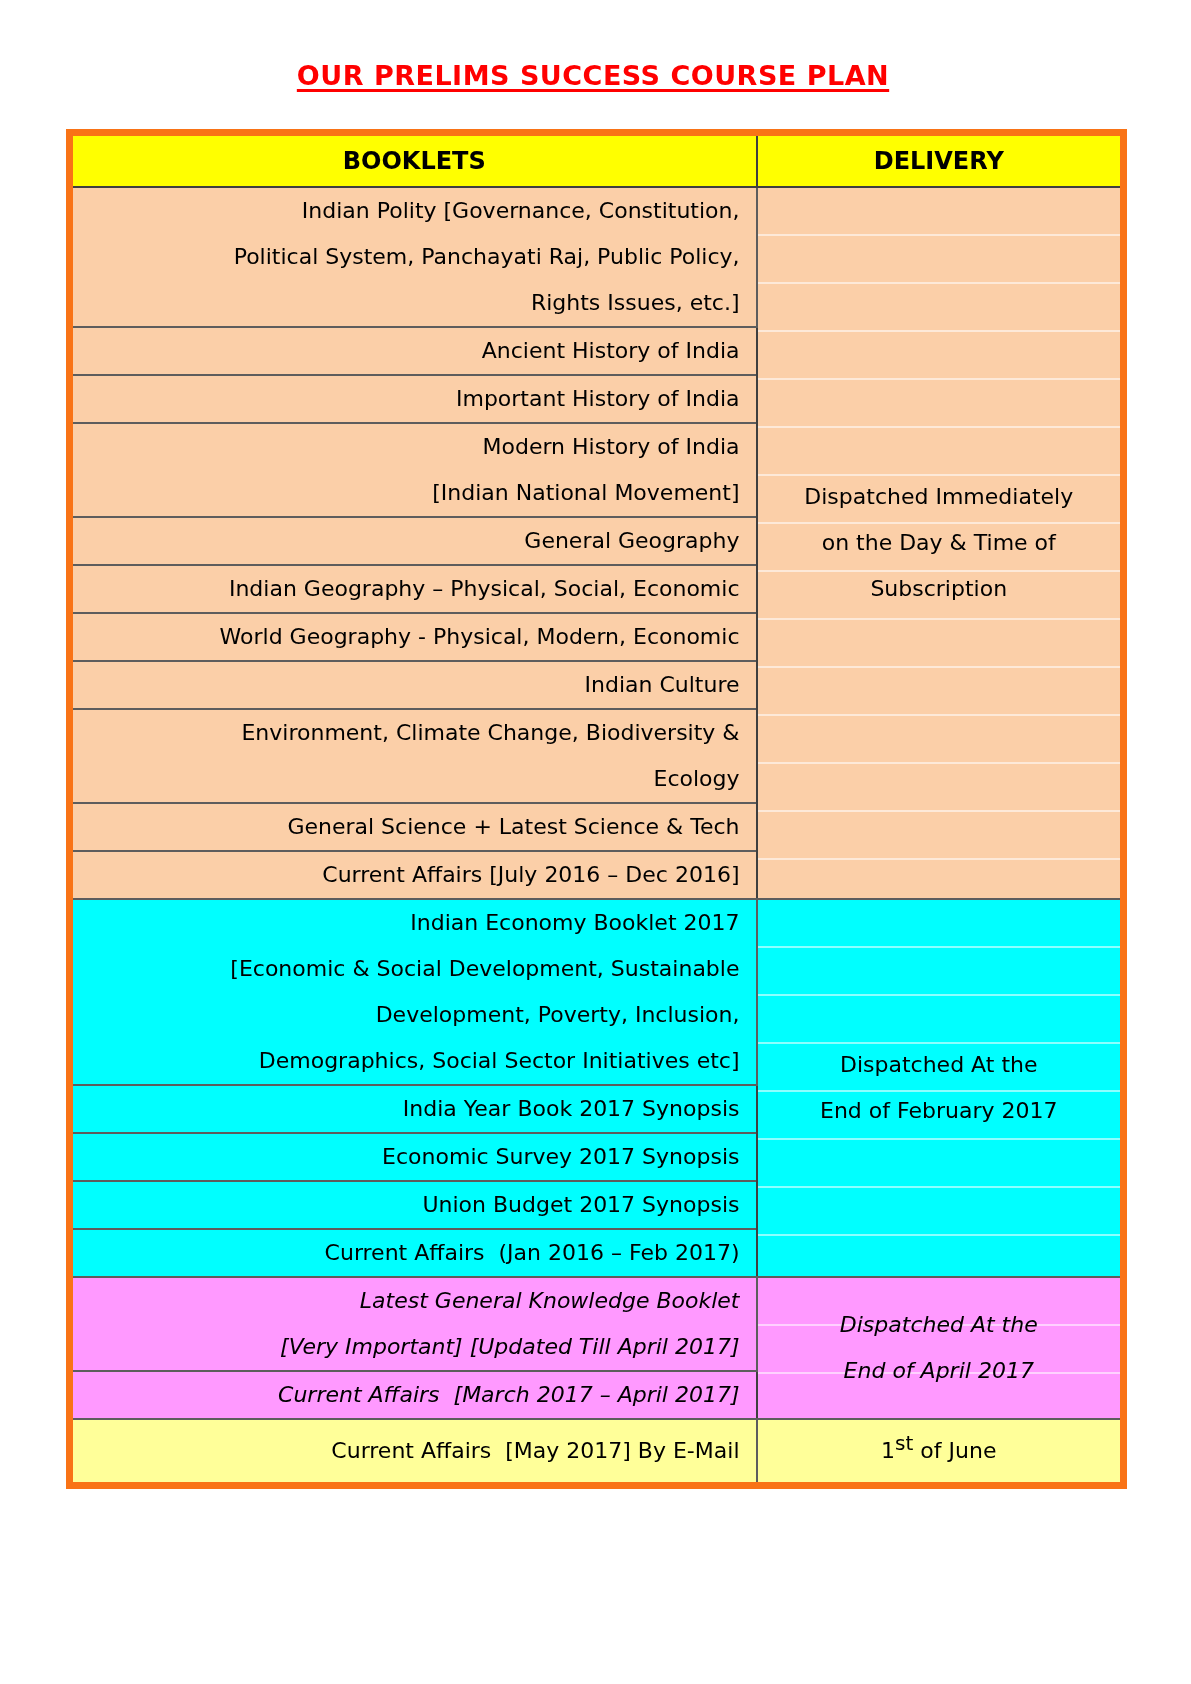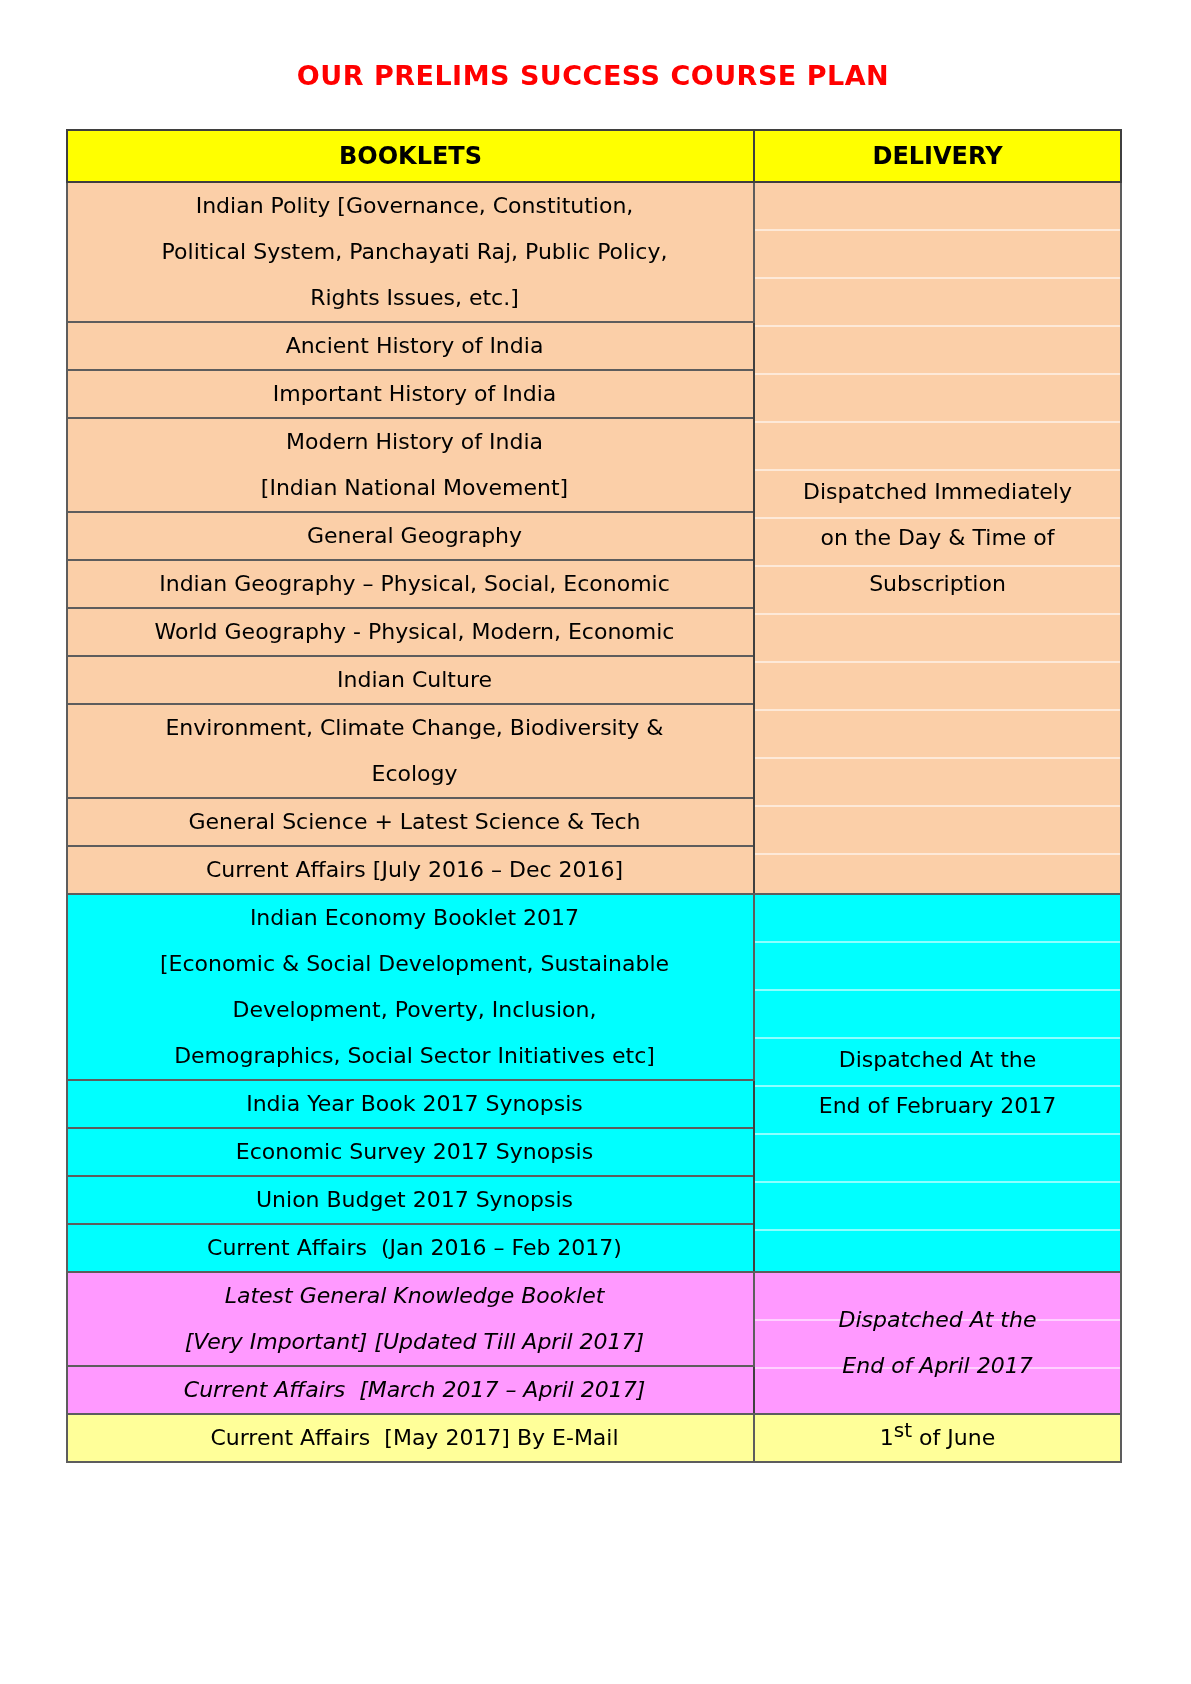"OUR PRELIMS SUCCESS COURSE PLAN" .title { text-decoration: none -> underline }
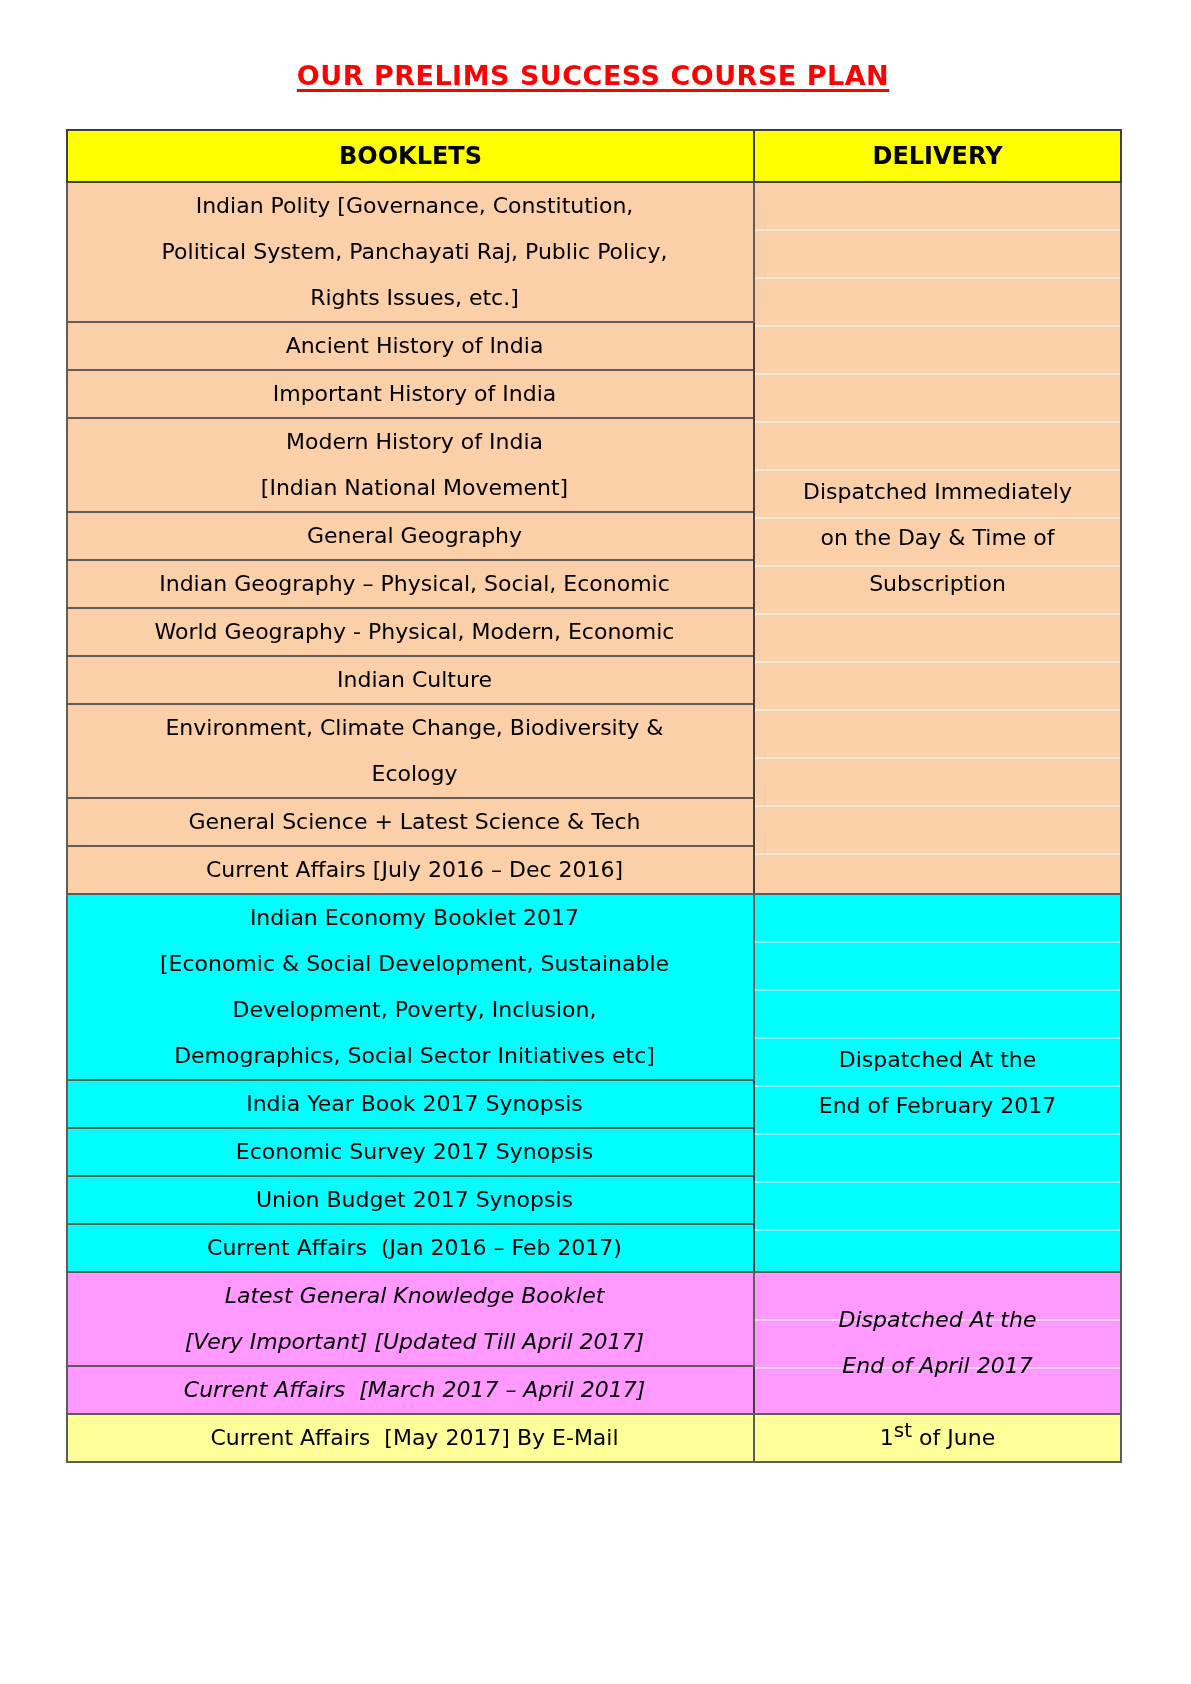"BOOKLETS" table.plan { border: 2px solid #f97316 -> 7px solid #f97316 }
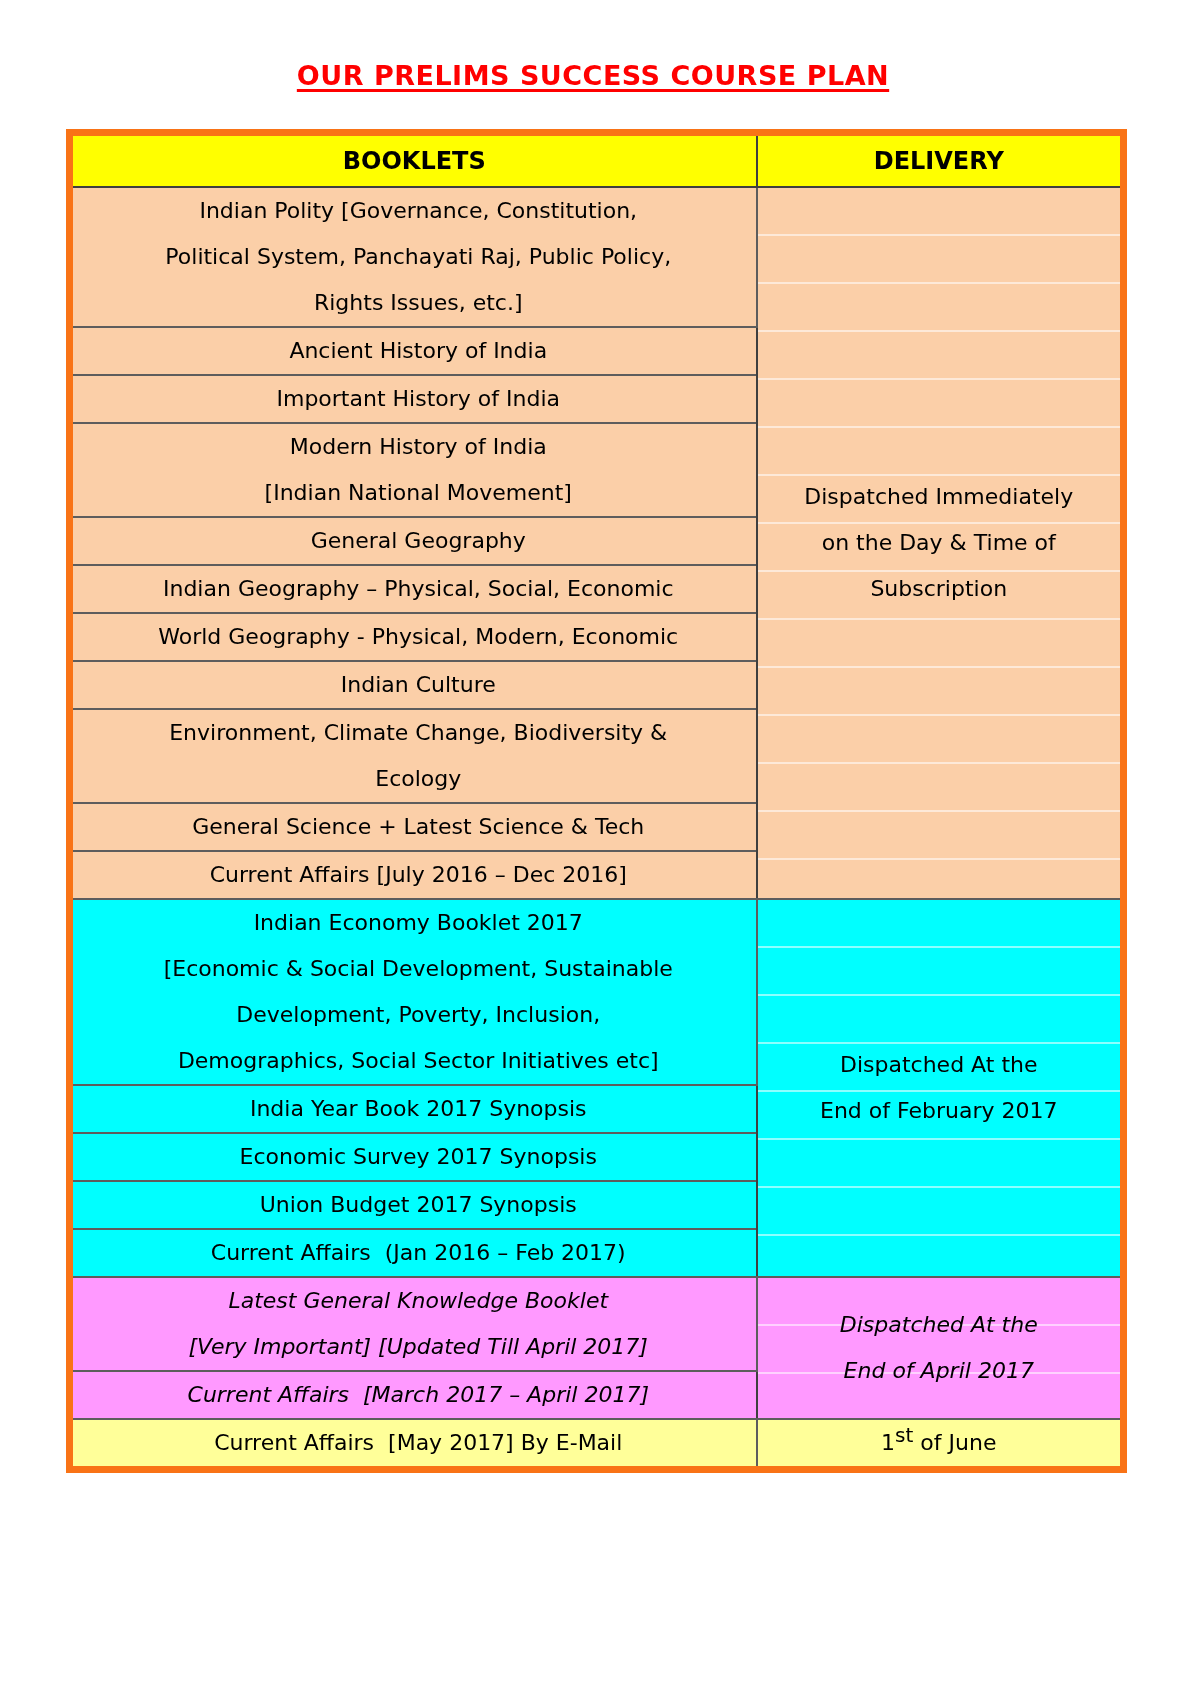"Indian Polity [Governance, Constitution," td.b { padding: 0 3px 0 11px -> 0 16px 0 11px; text-align: center -> right }
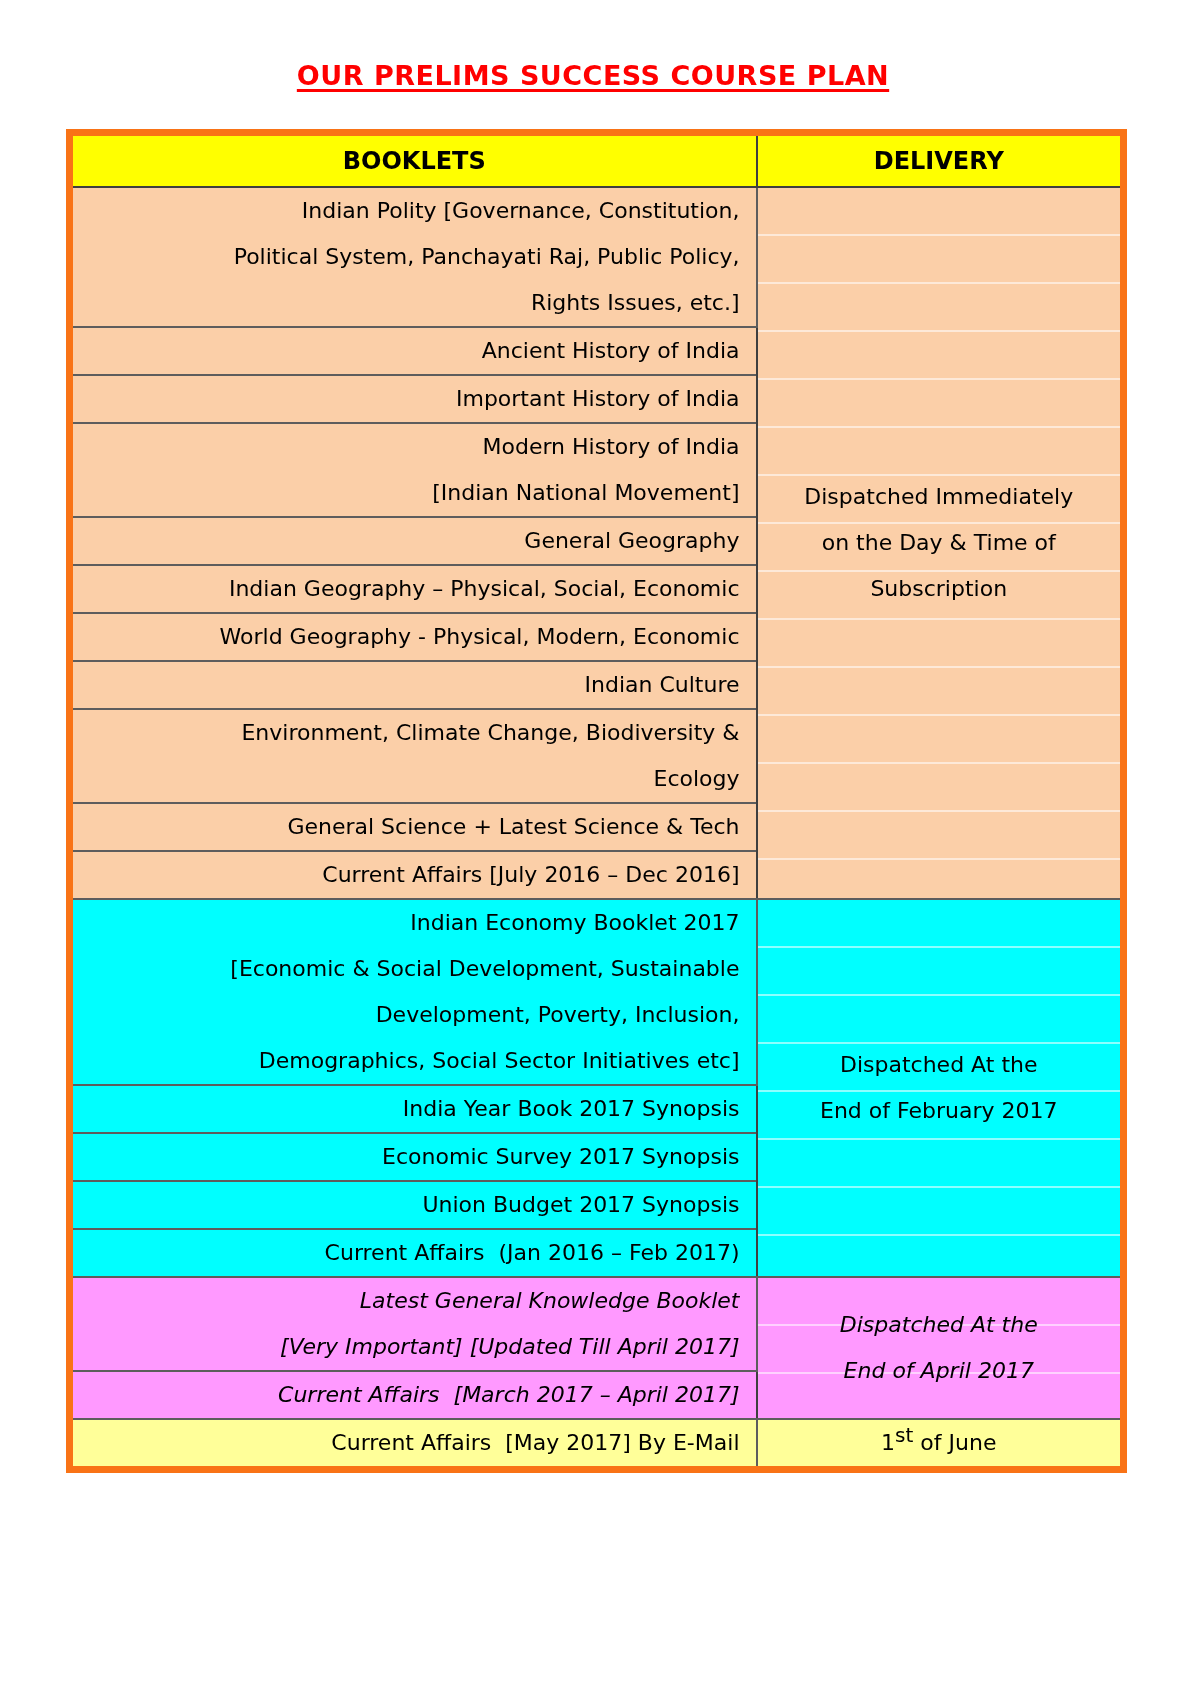"Dispatched Immediately" td { padding: 0 -> 8px }
